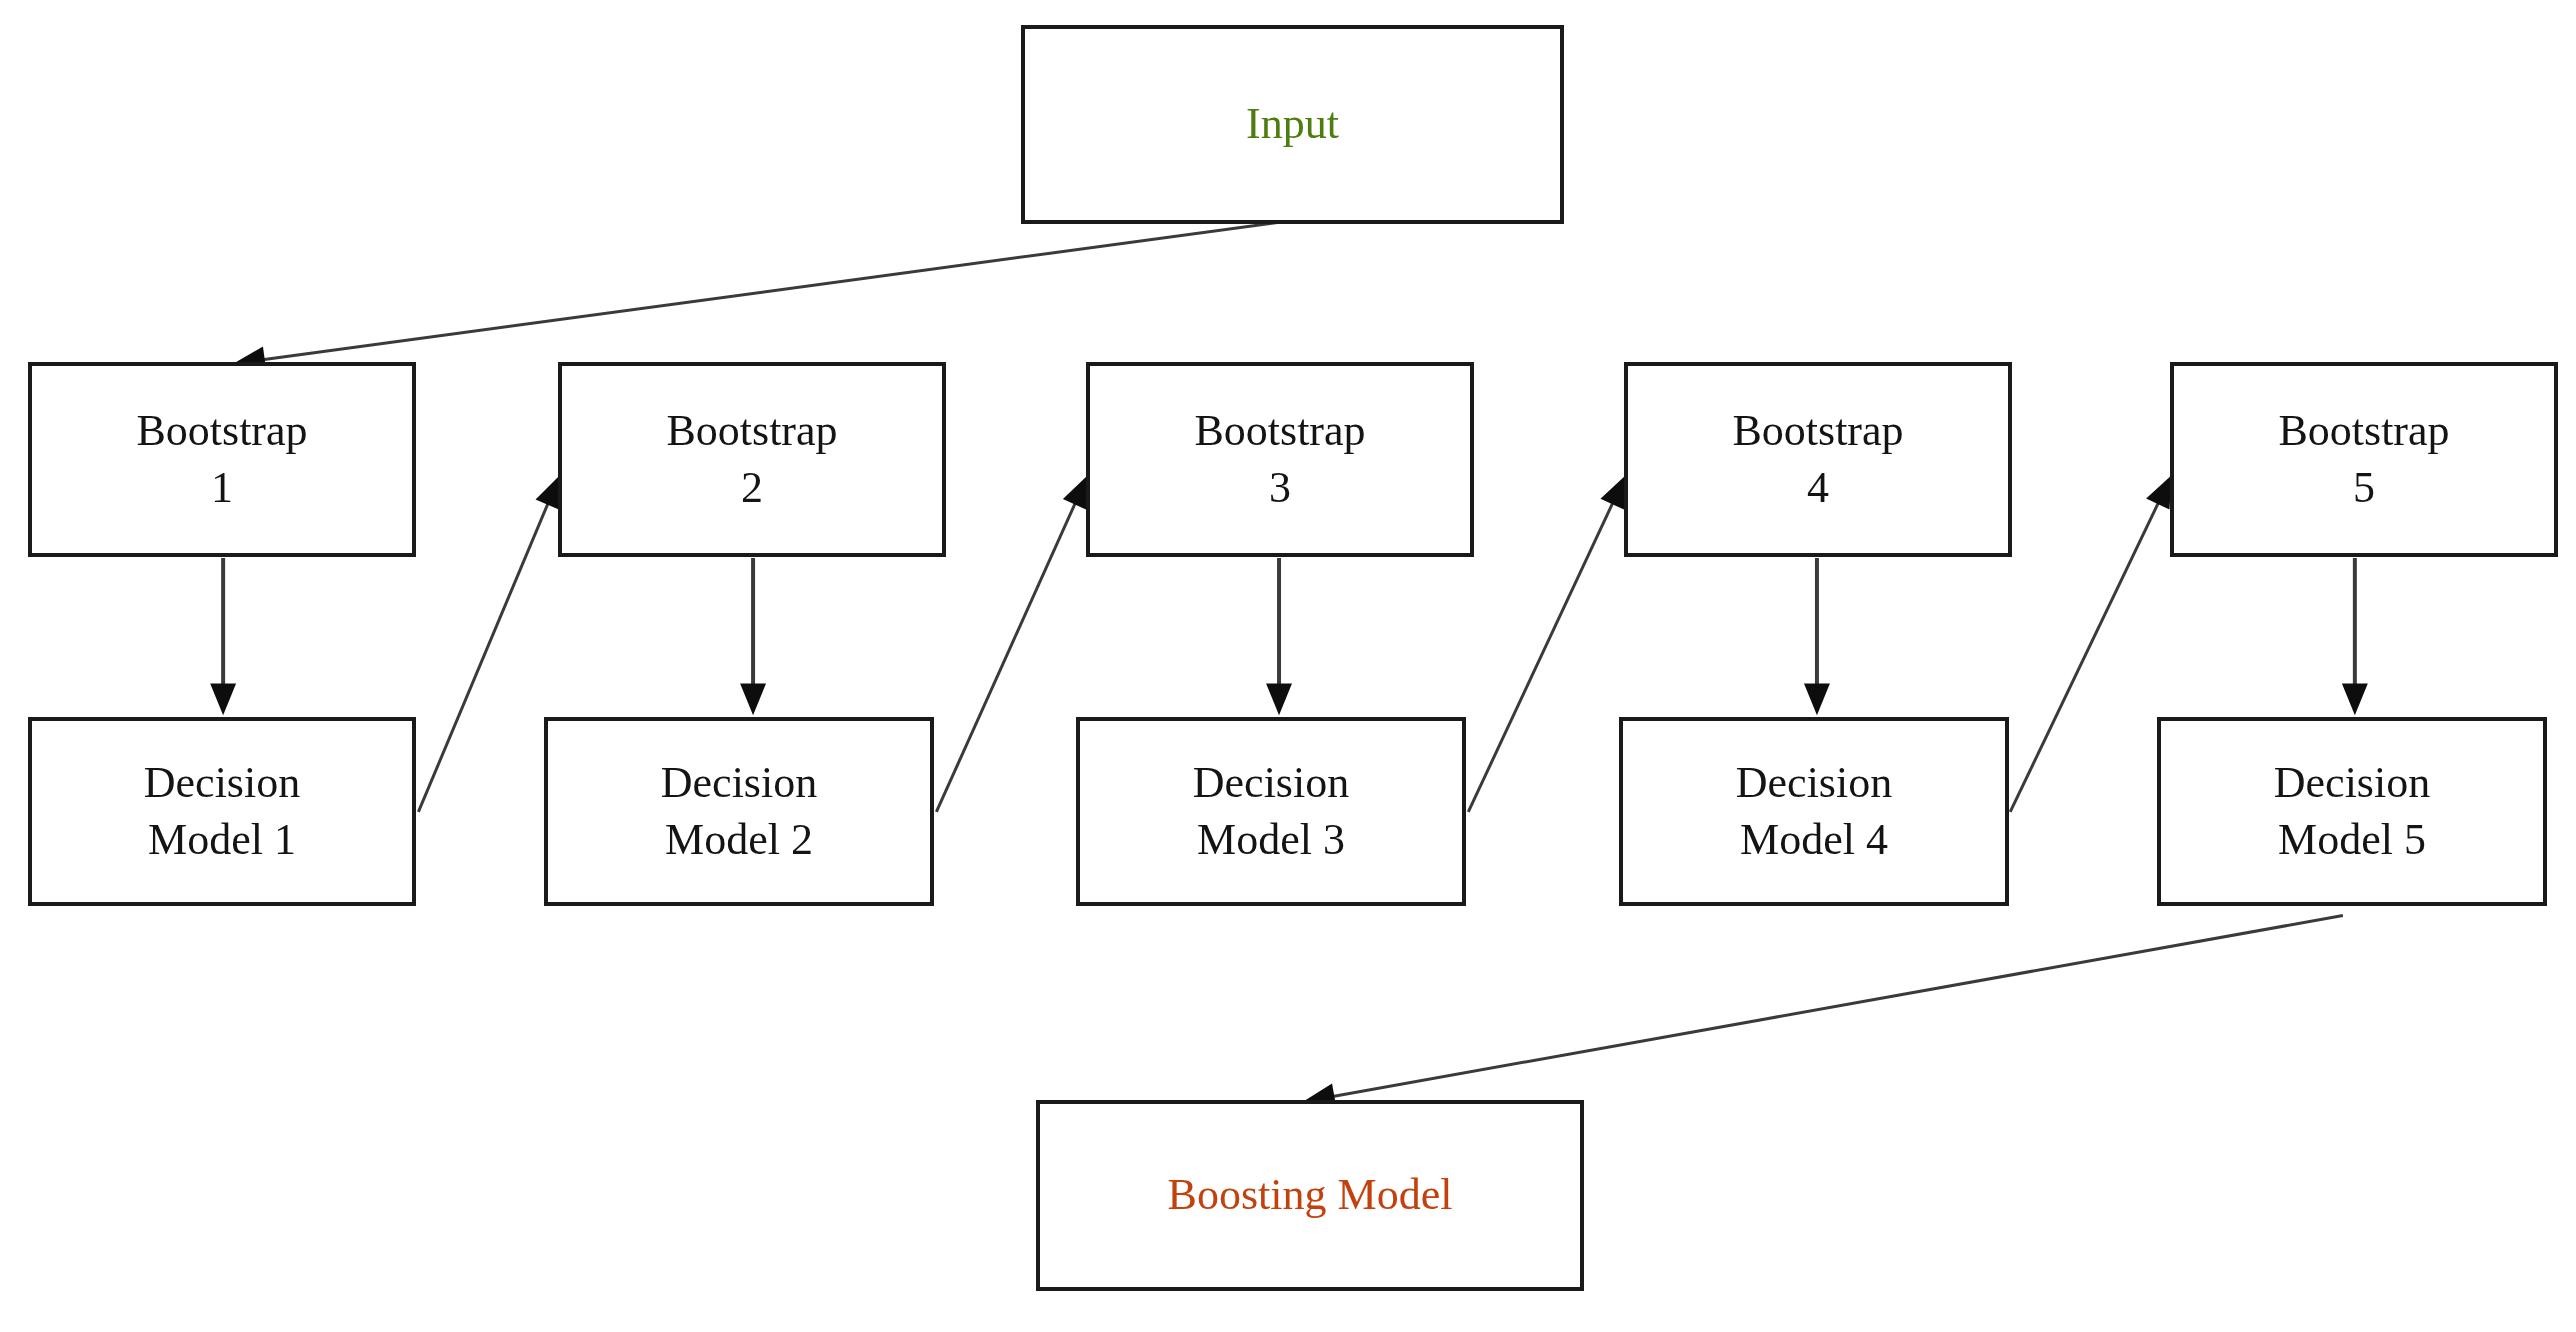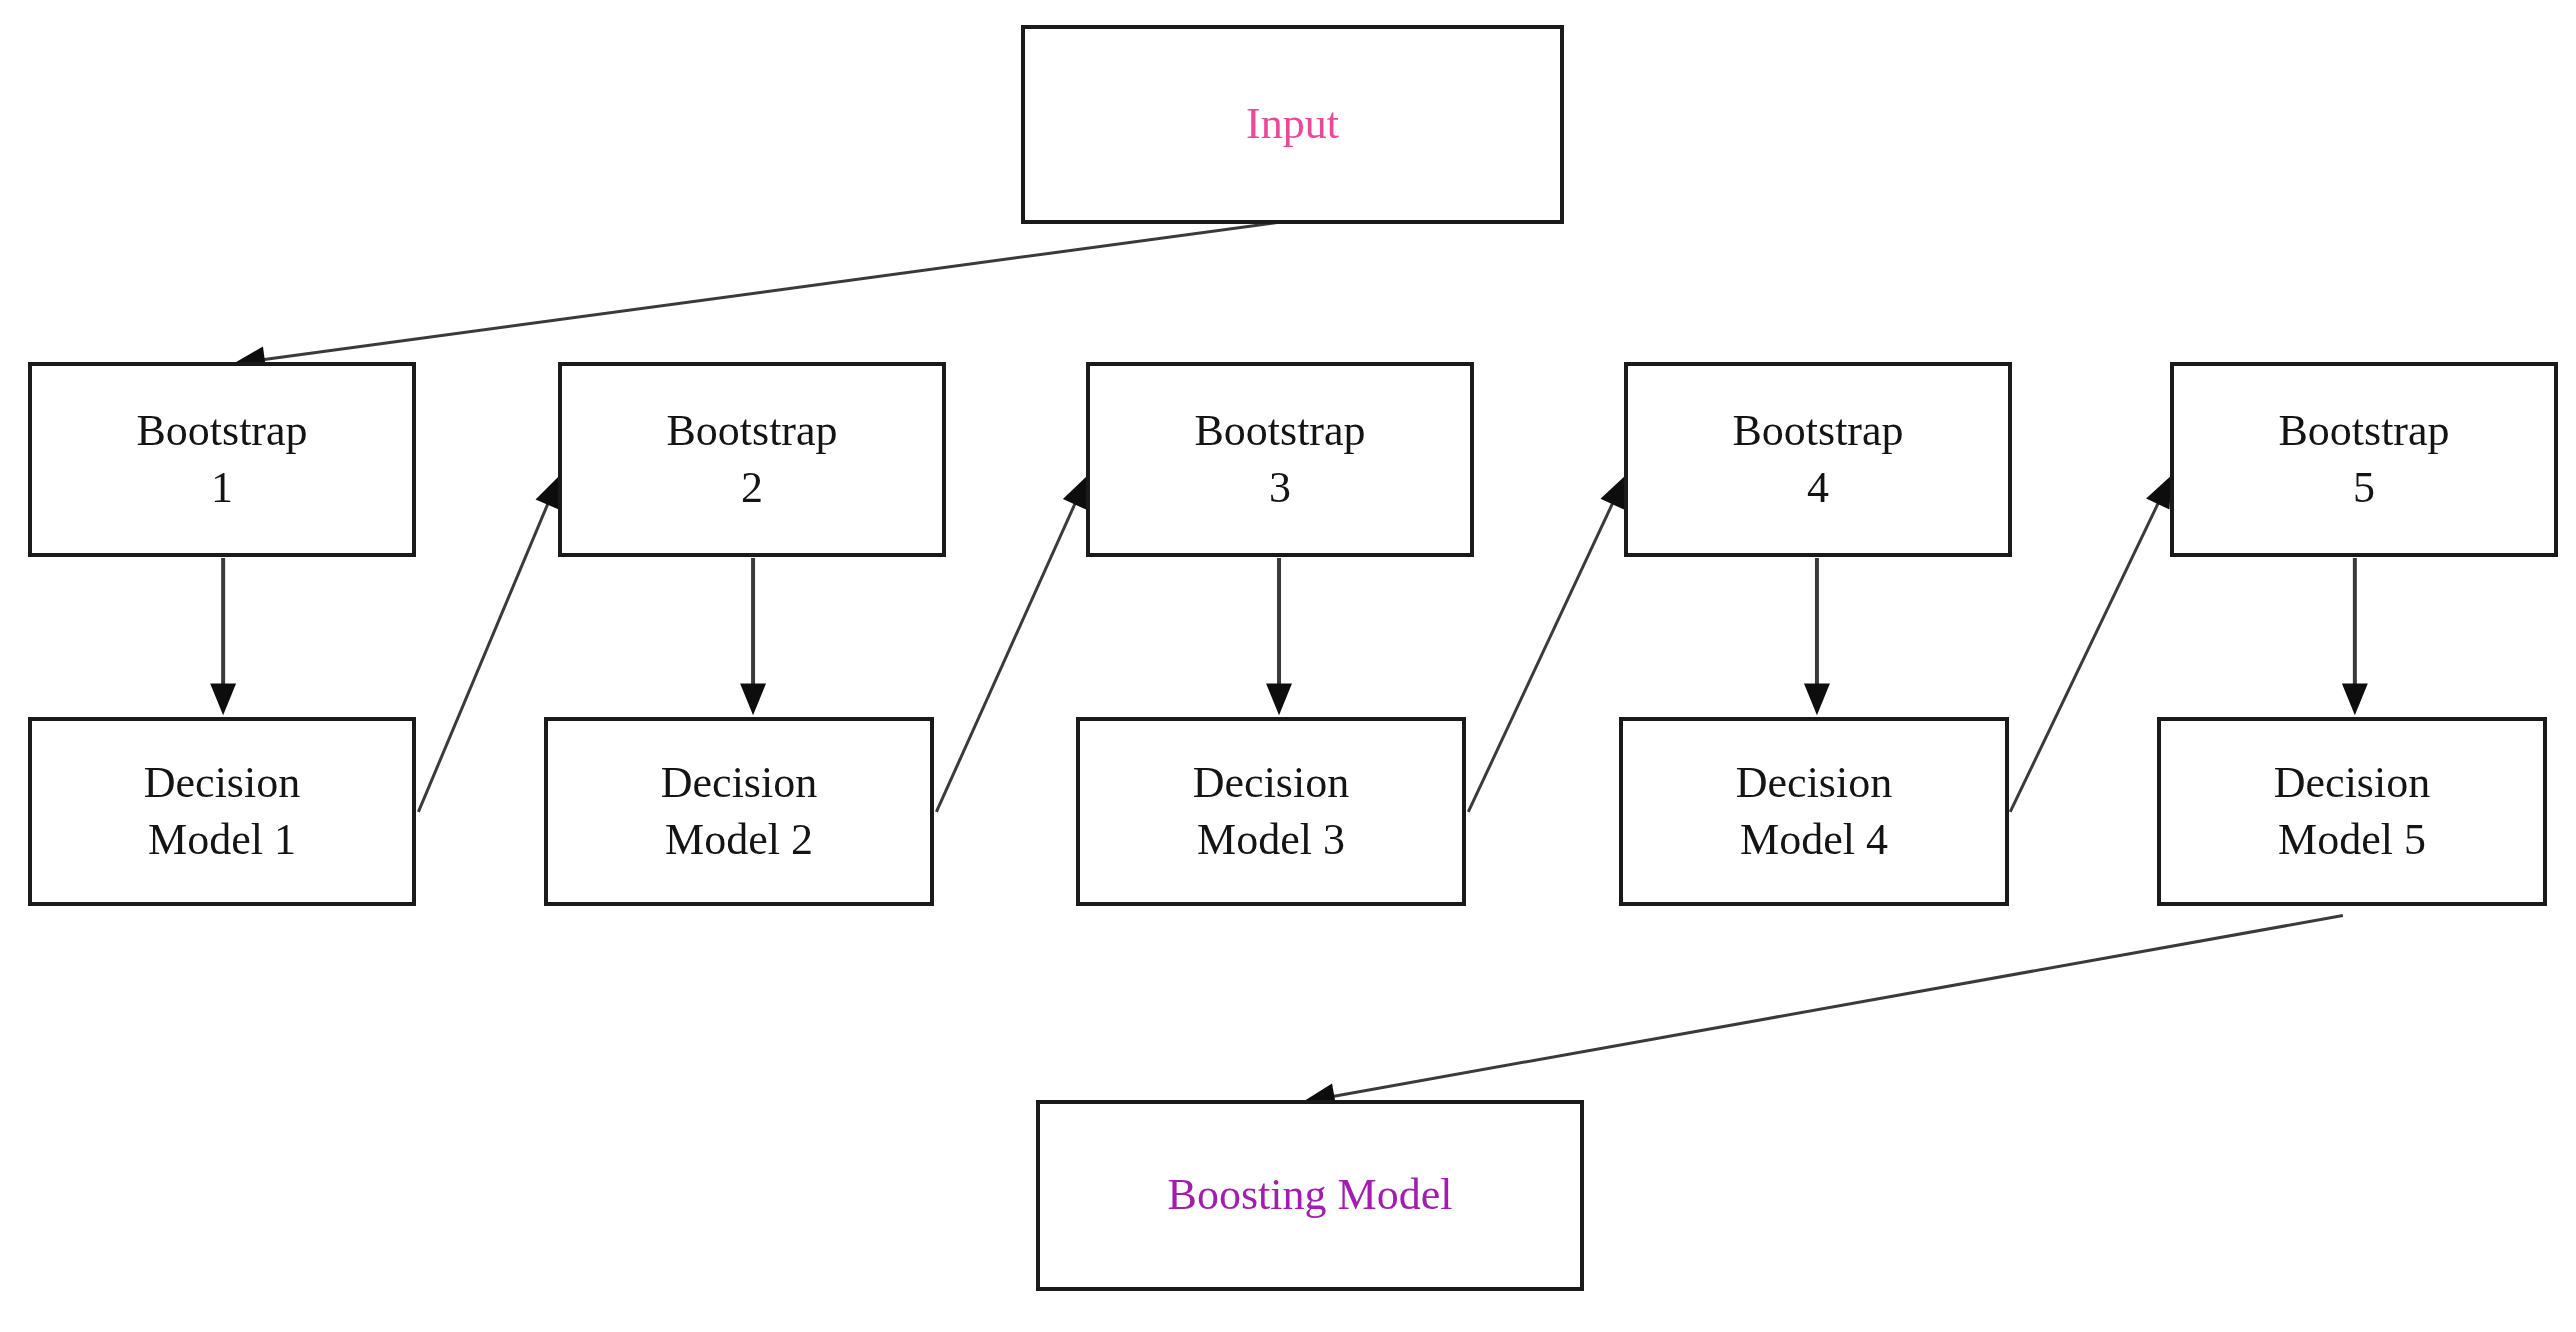"Input" div.node-box { color: #ec4899 -> #4d7c0f }
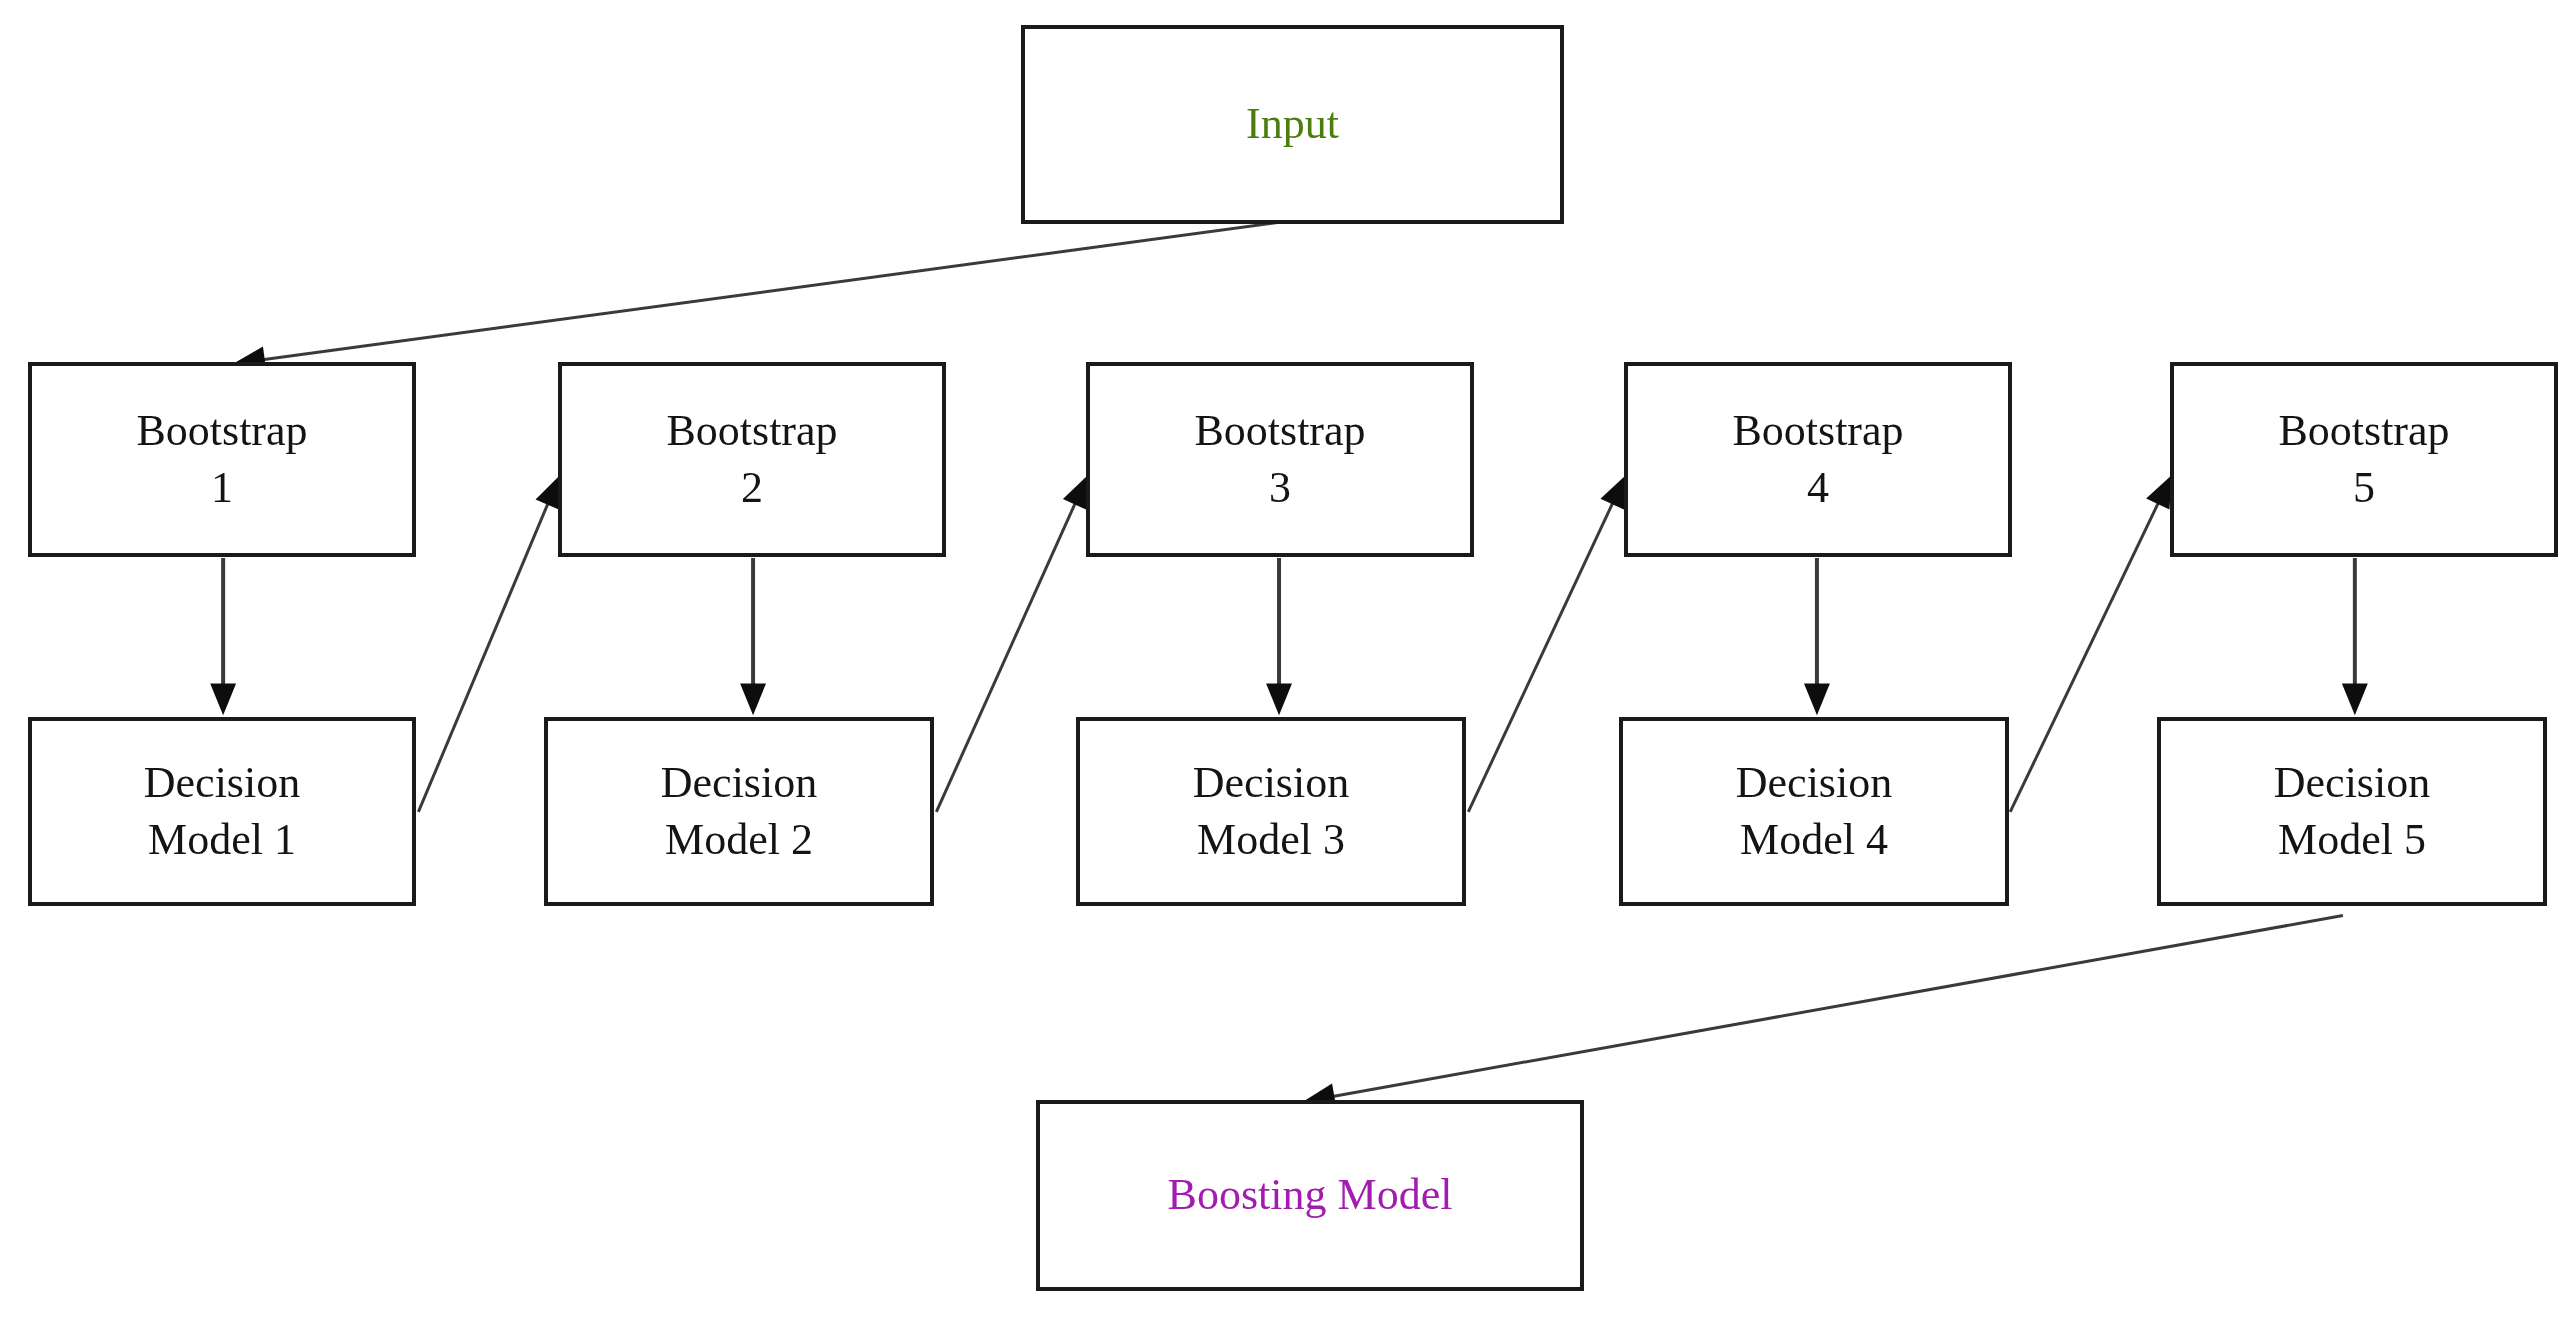"Boosting Model" div.node-box { color: #a21caf -> #c2410c }
